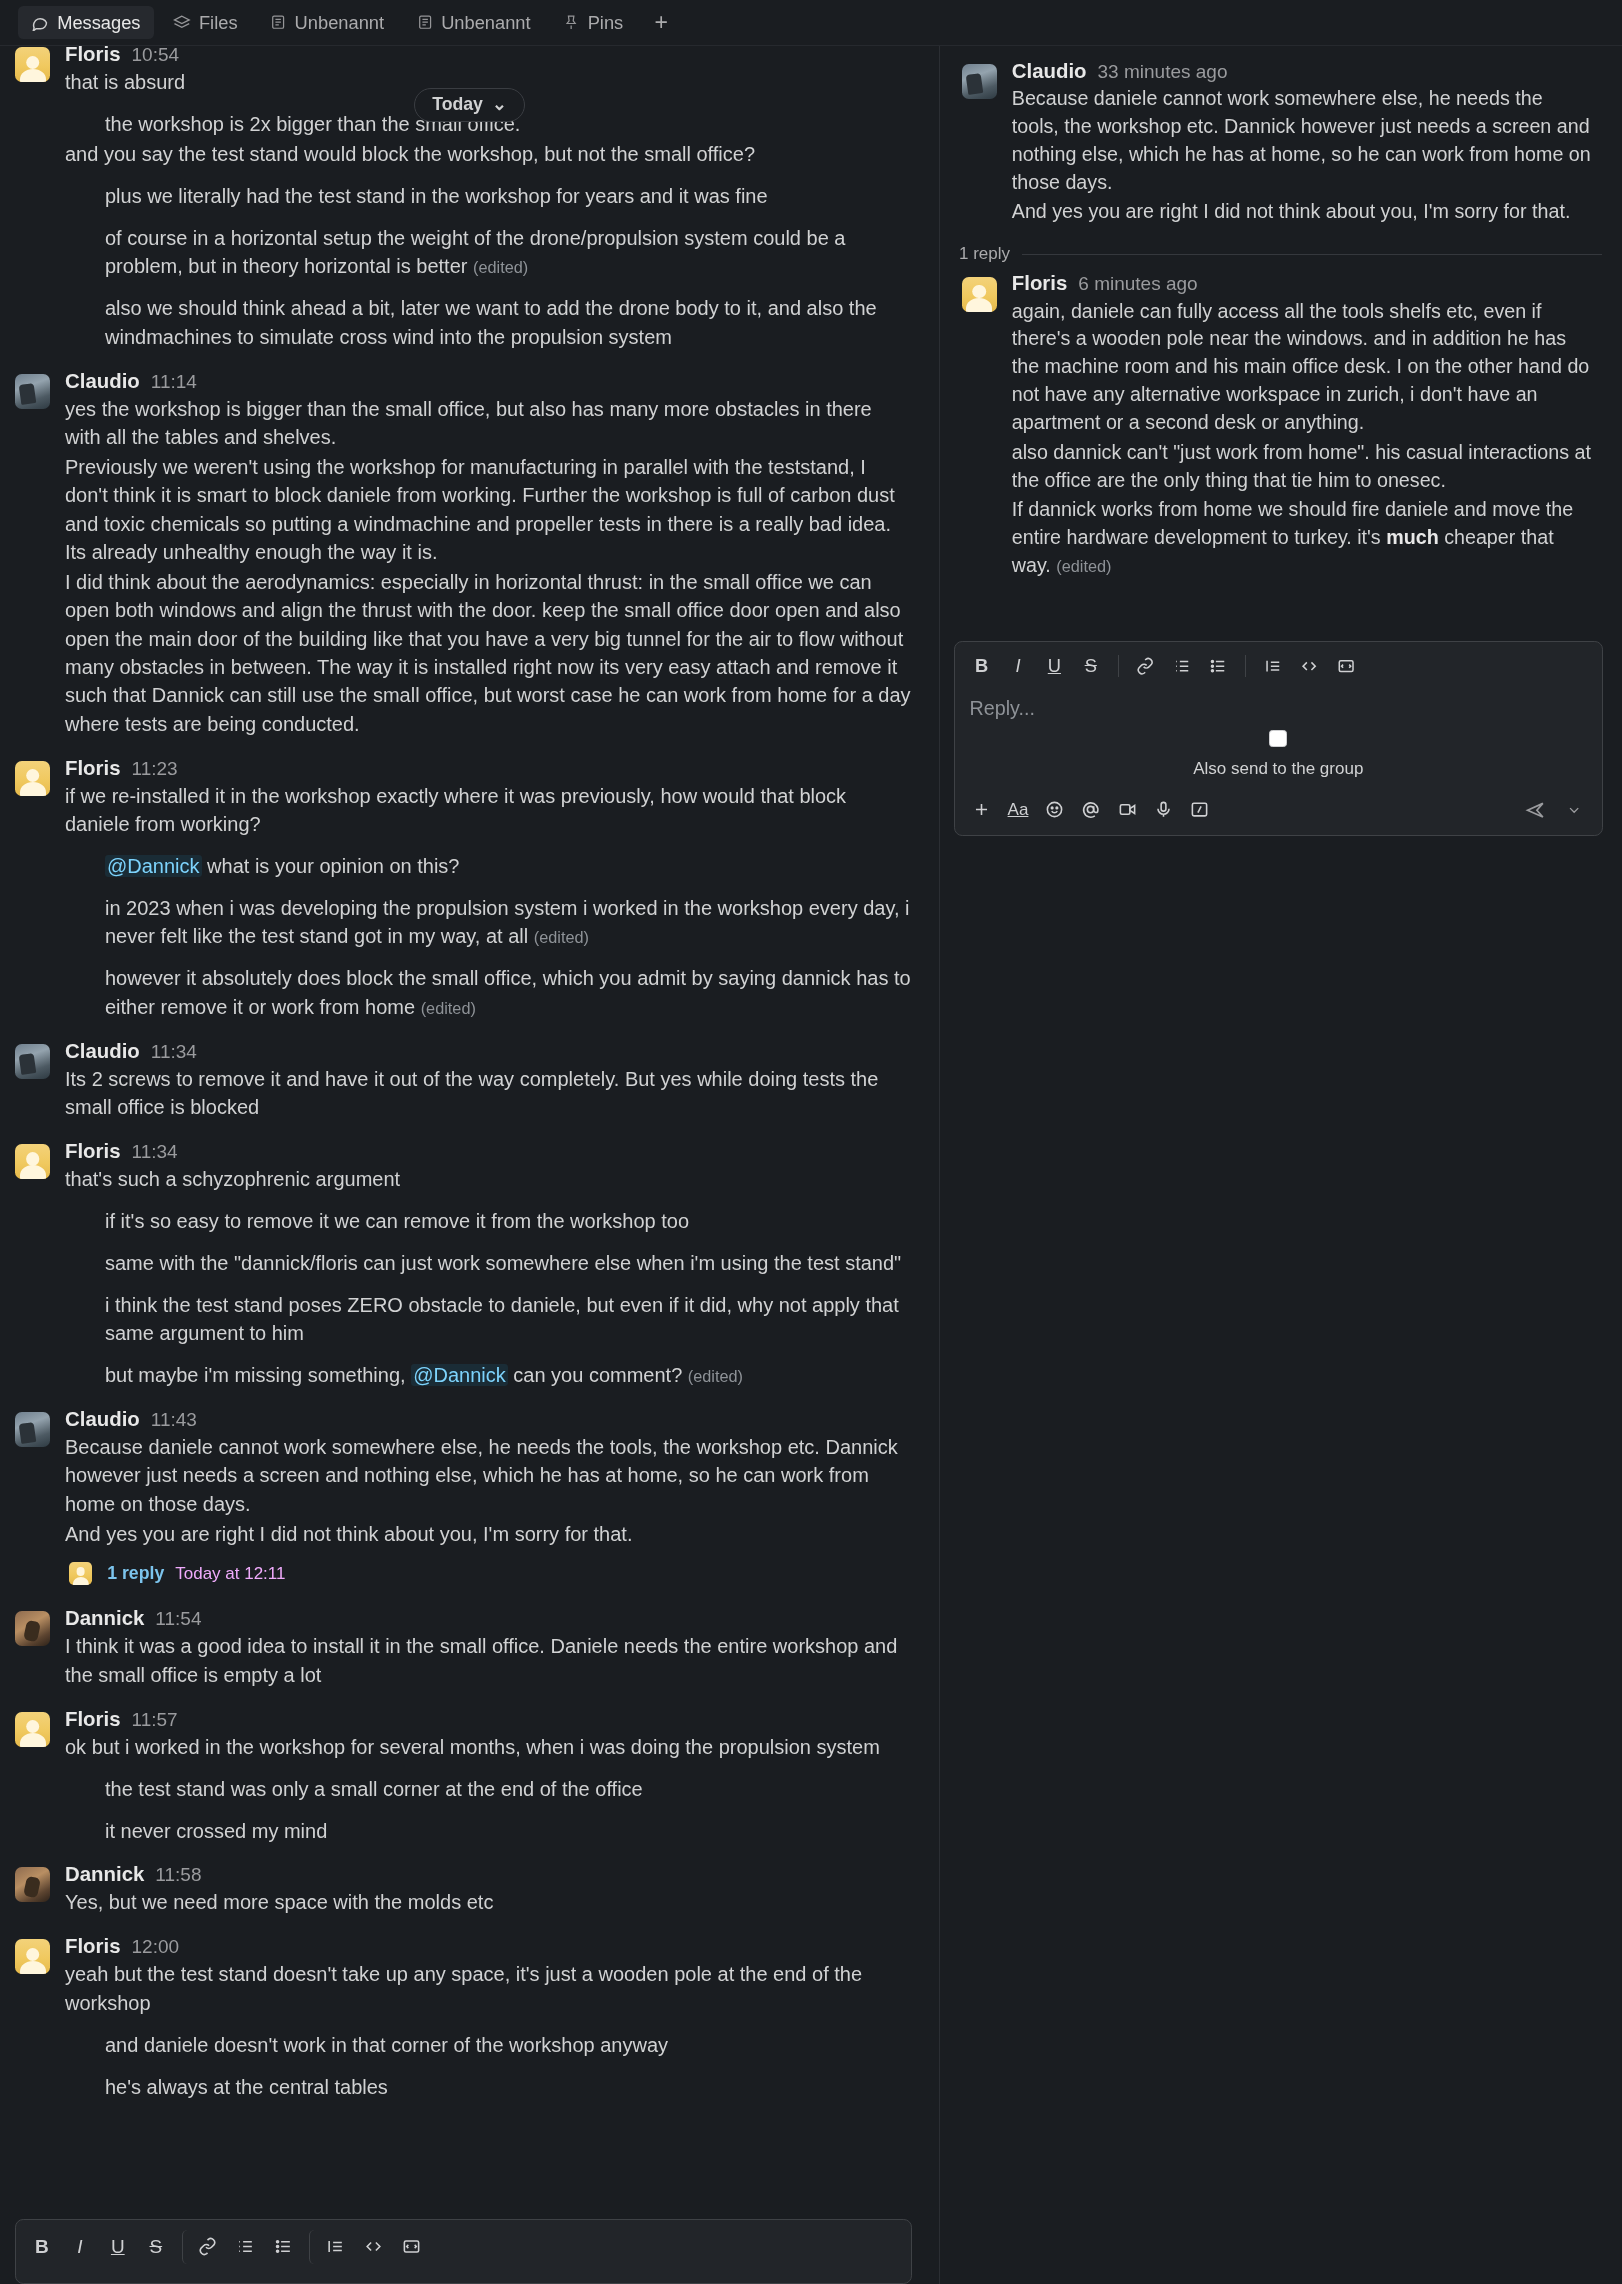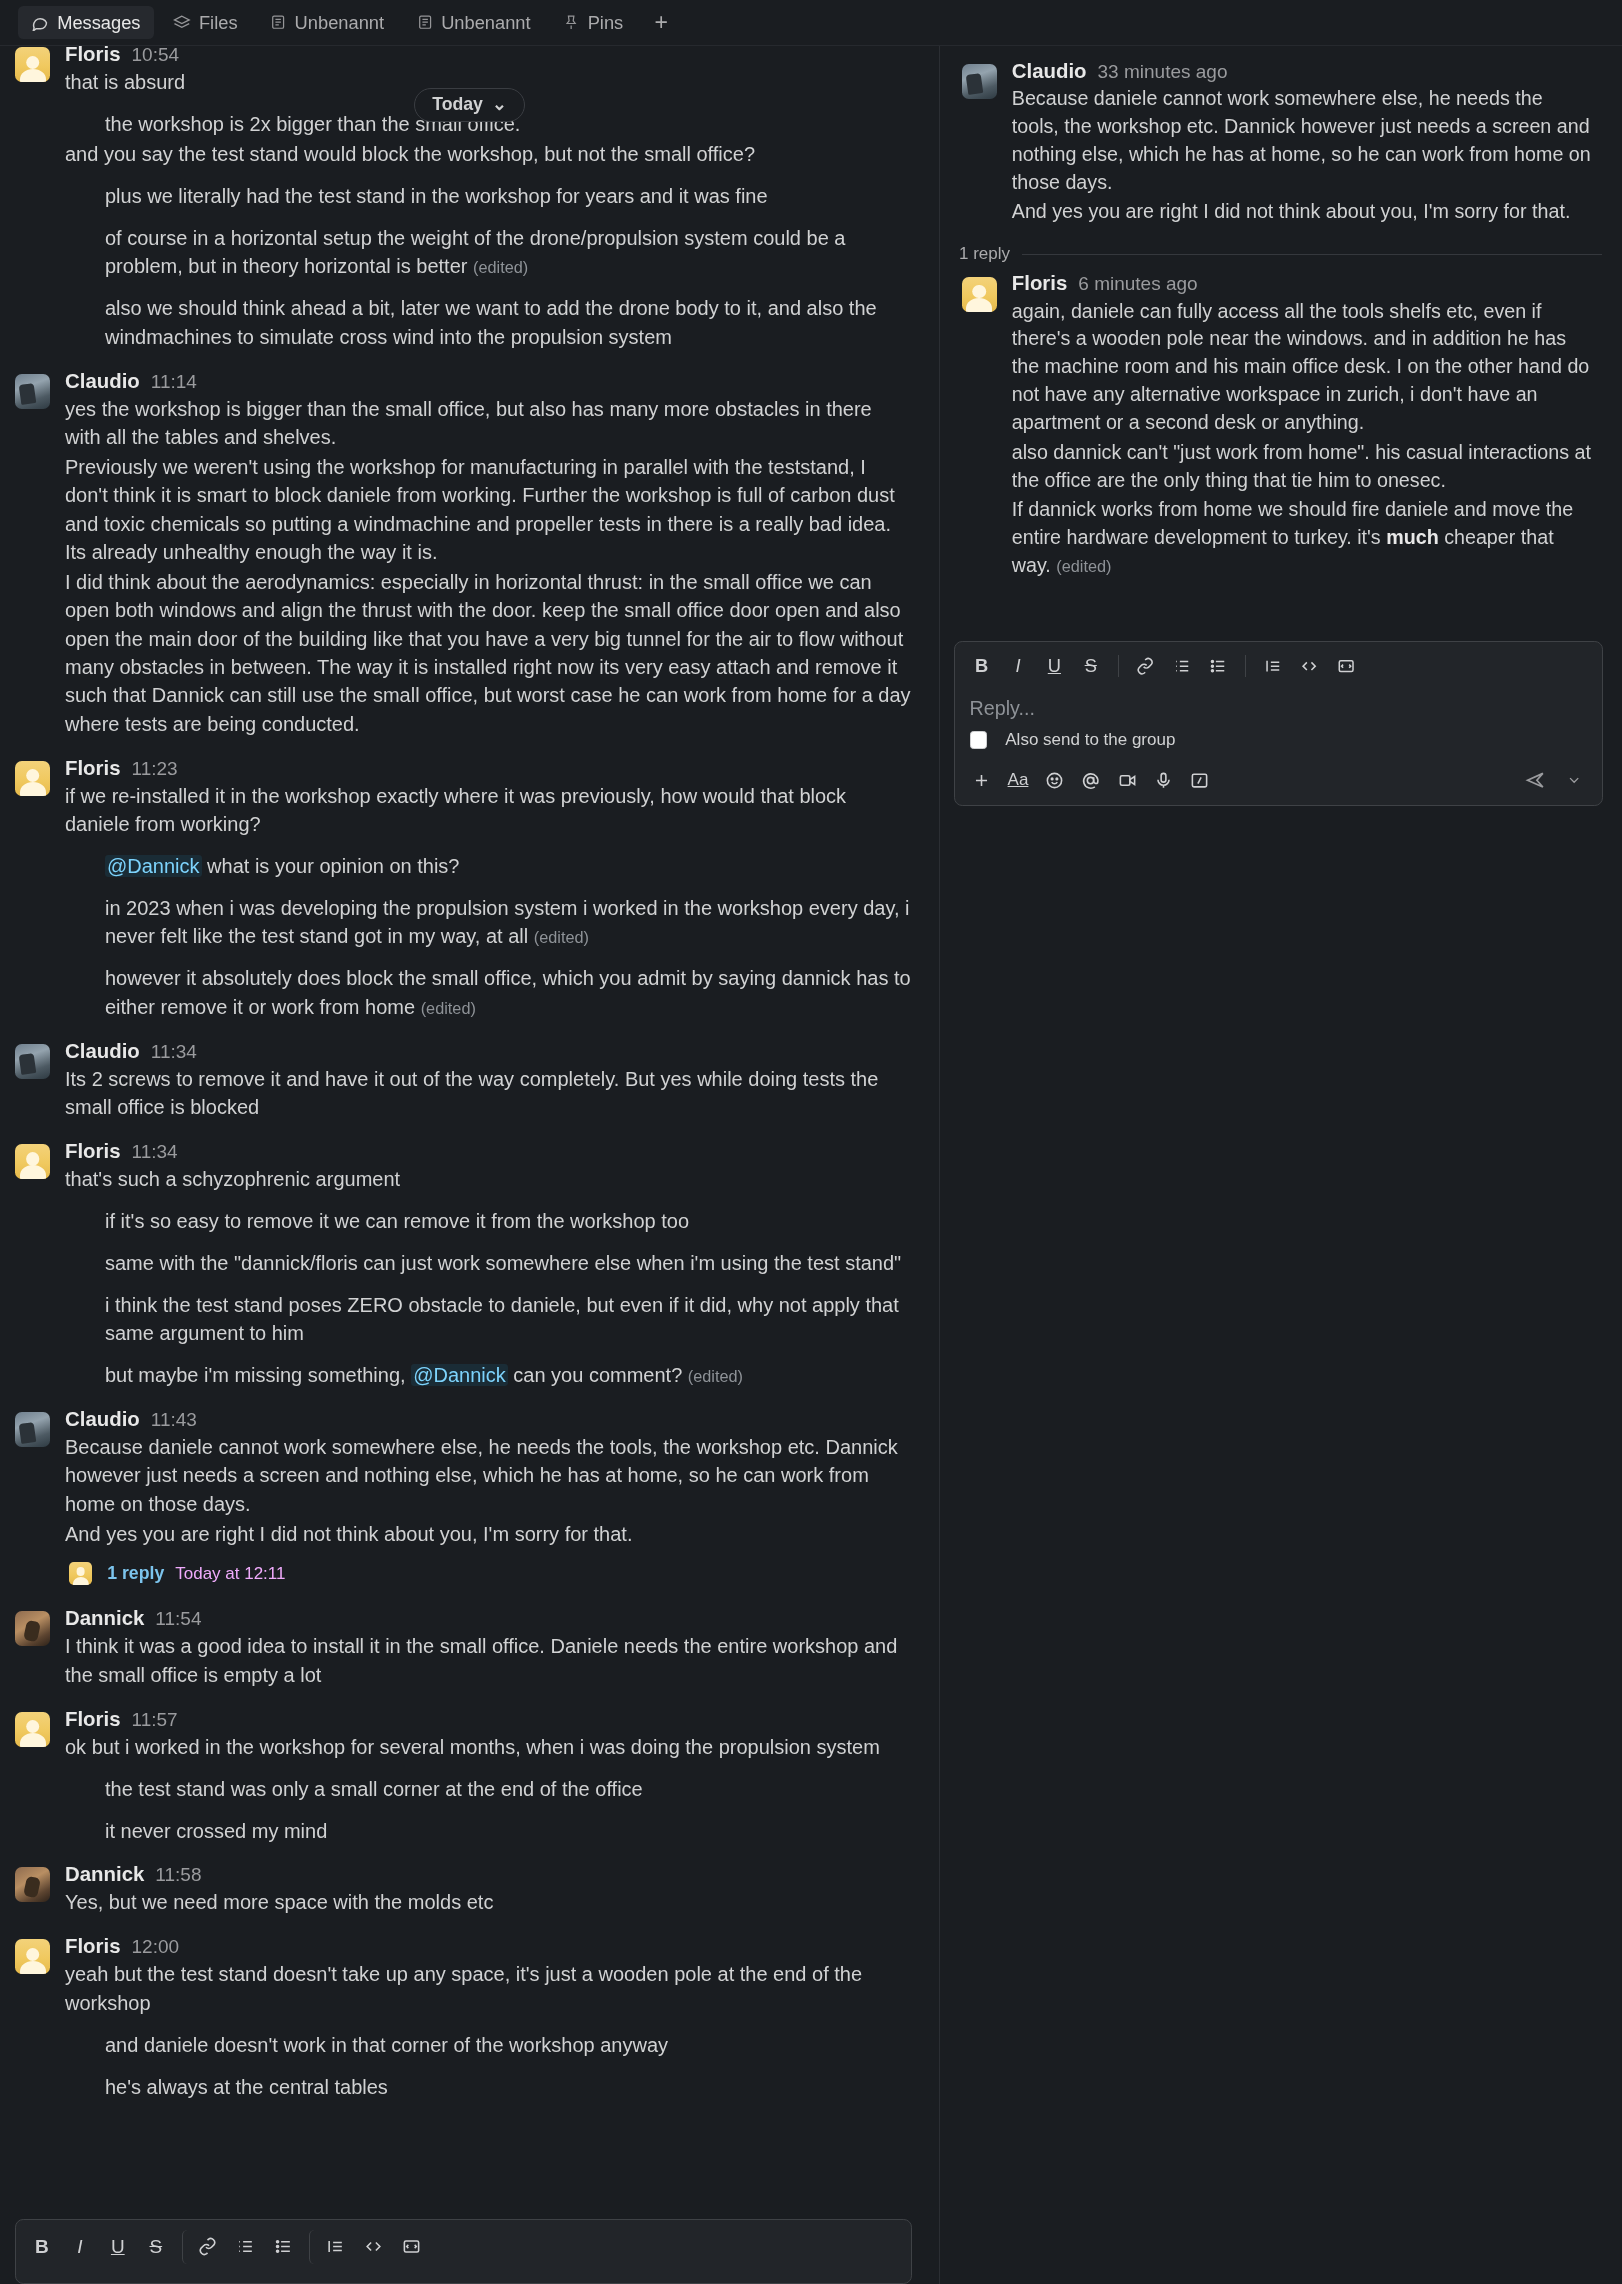"Also send to the group" .alsosend { flex-direction: none -> column; gap: 18px -> 12px }
